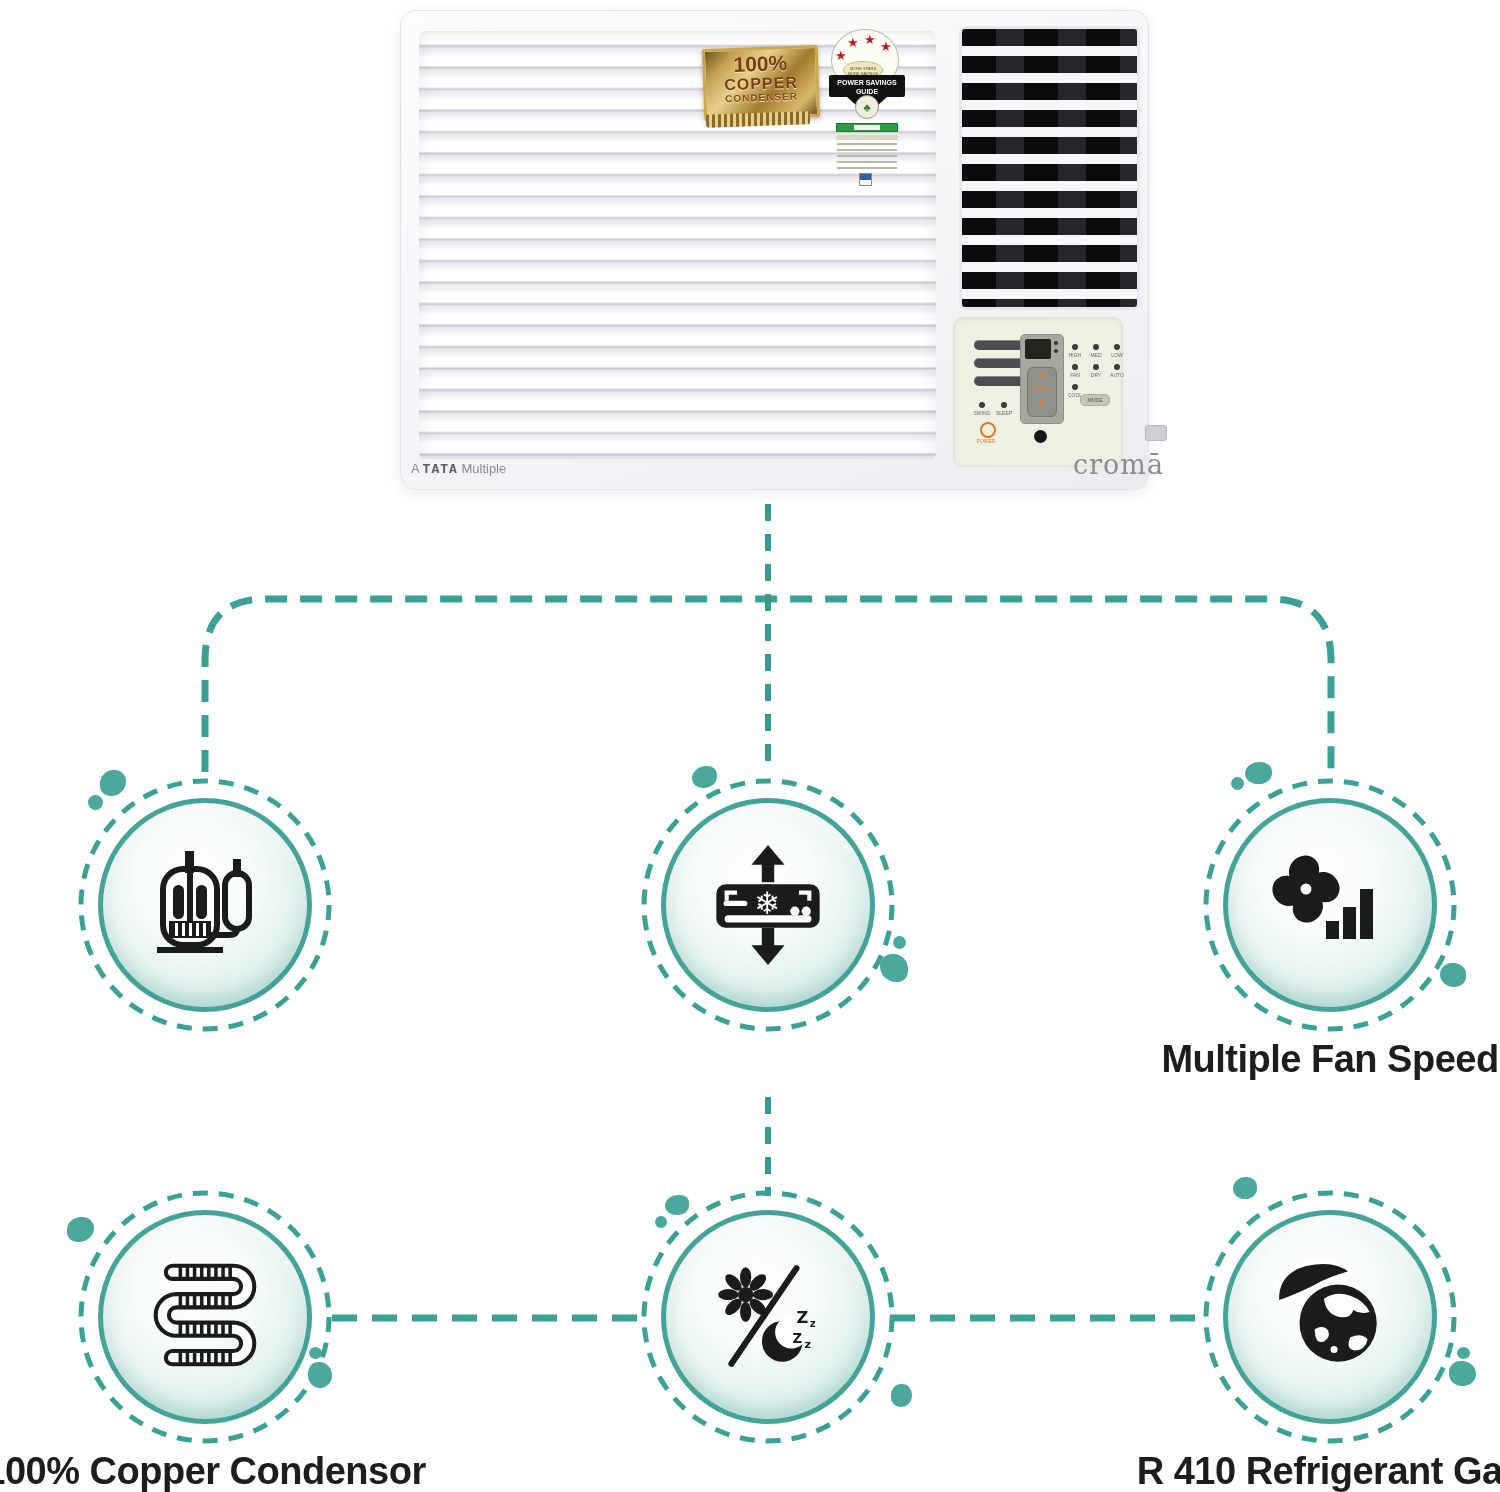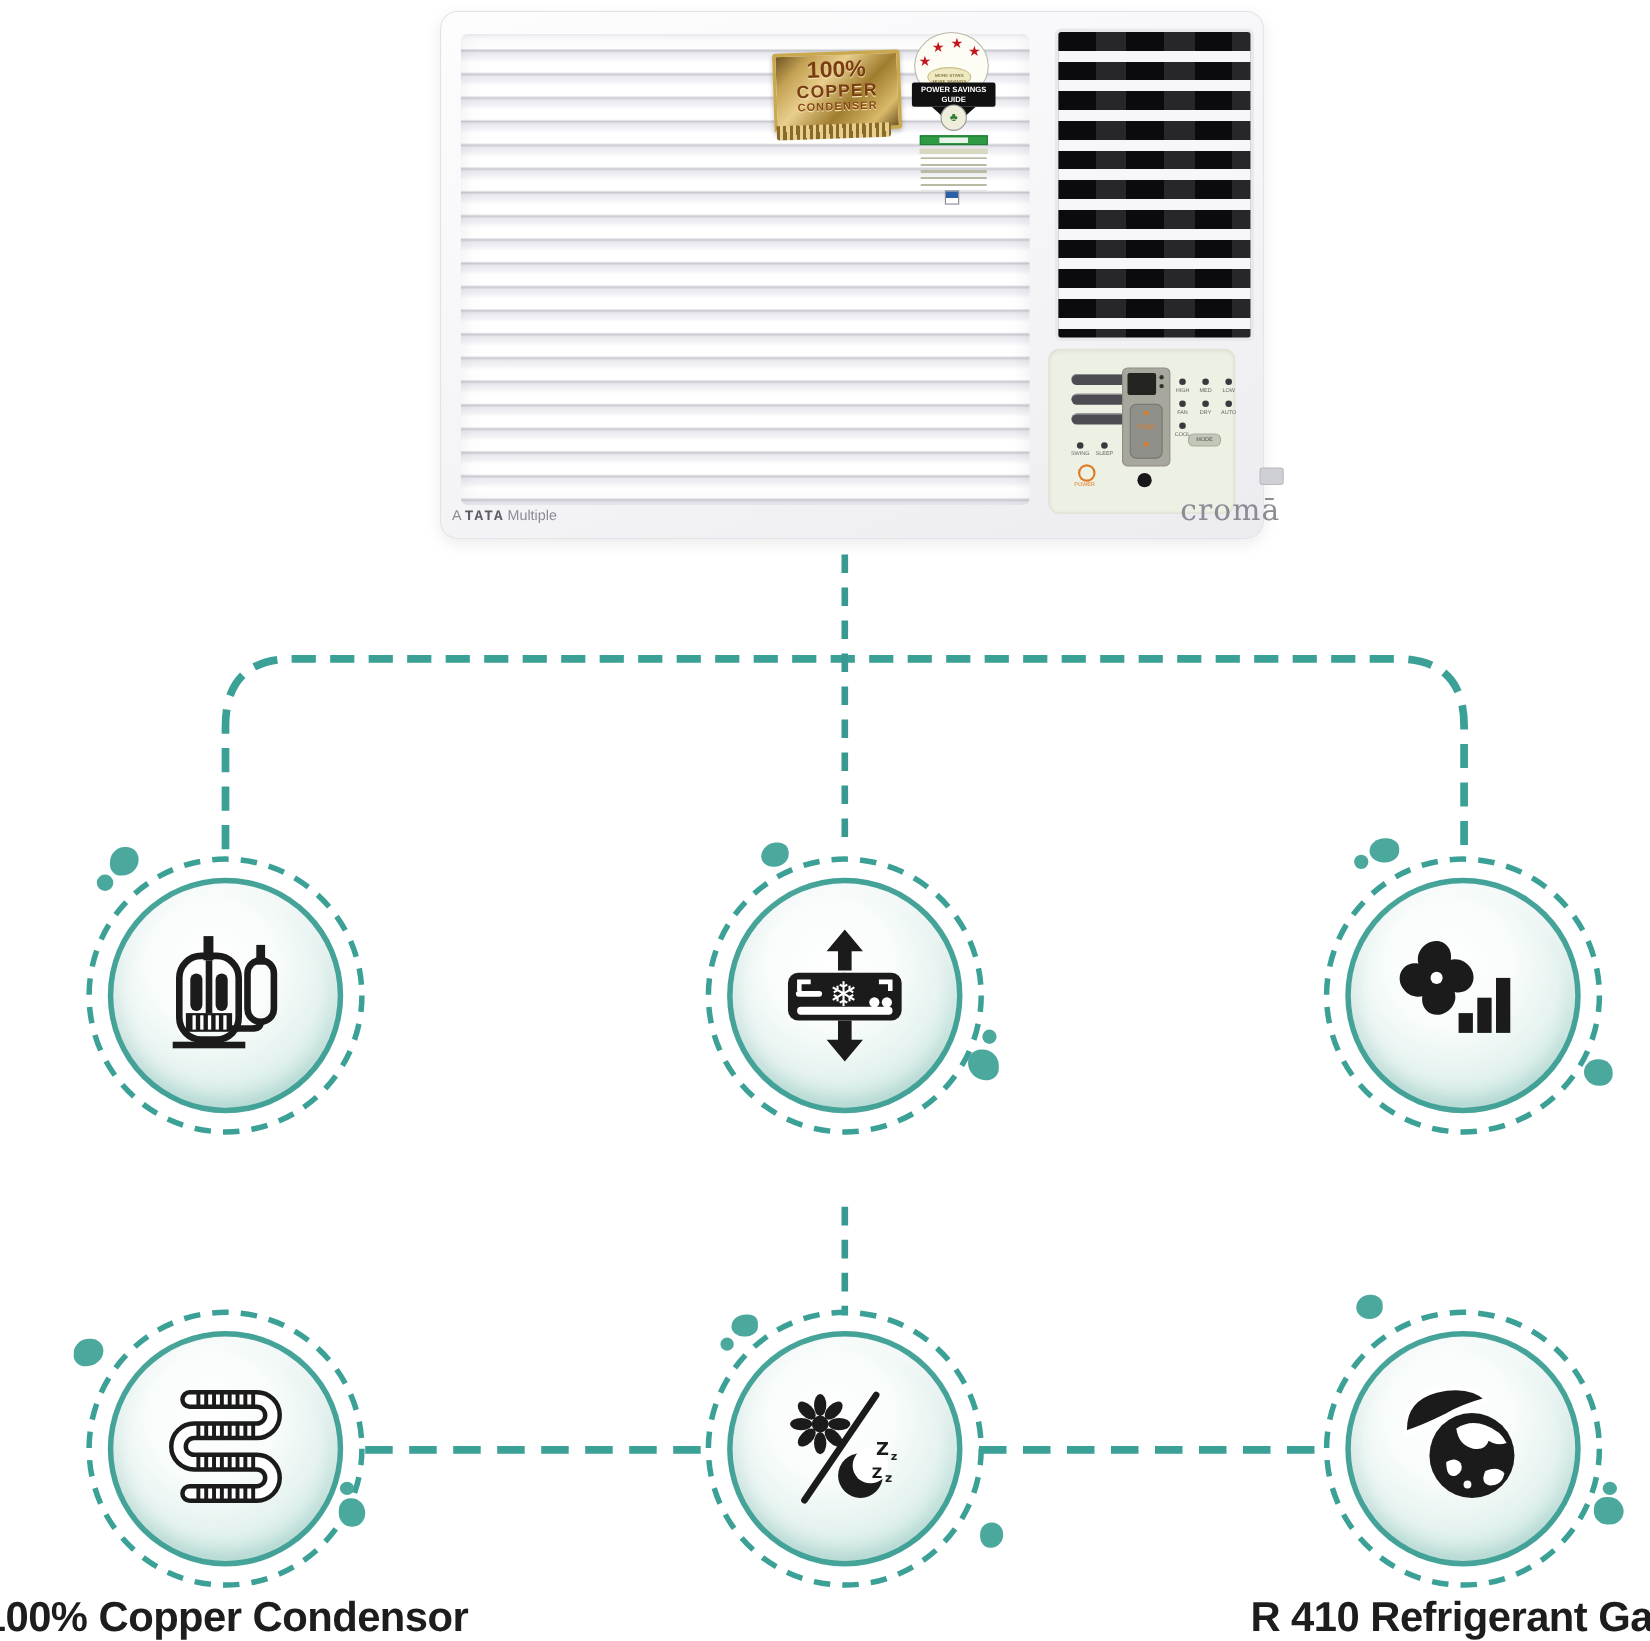"Multiple Fan Speed" div.flabel { html: none -> <div>Multiple Fan Speed</div> }
